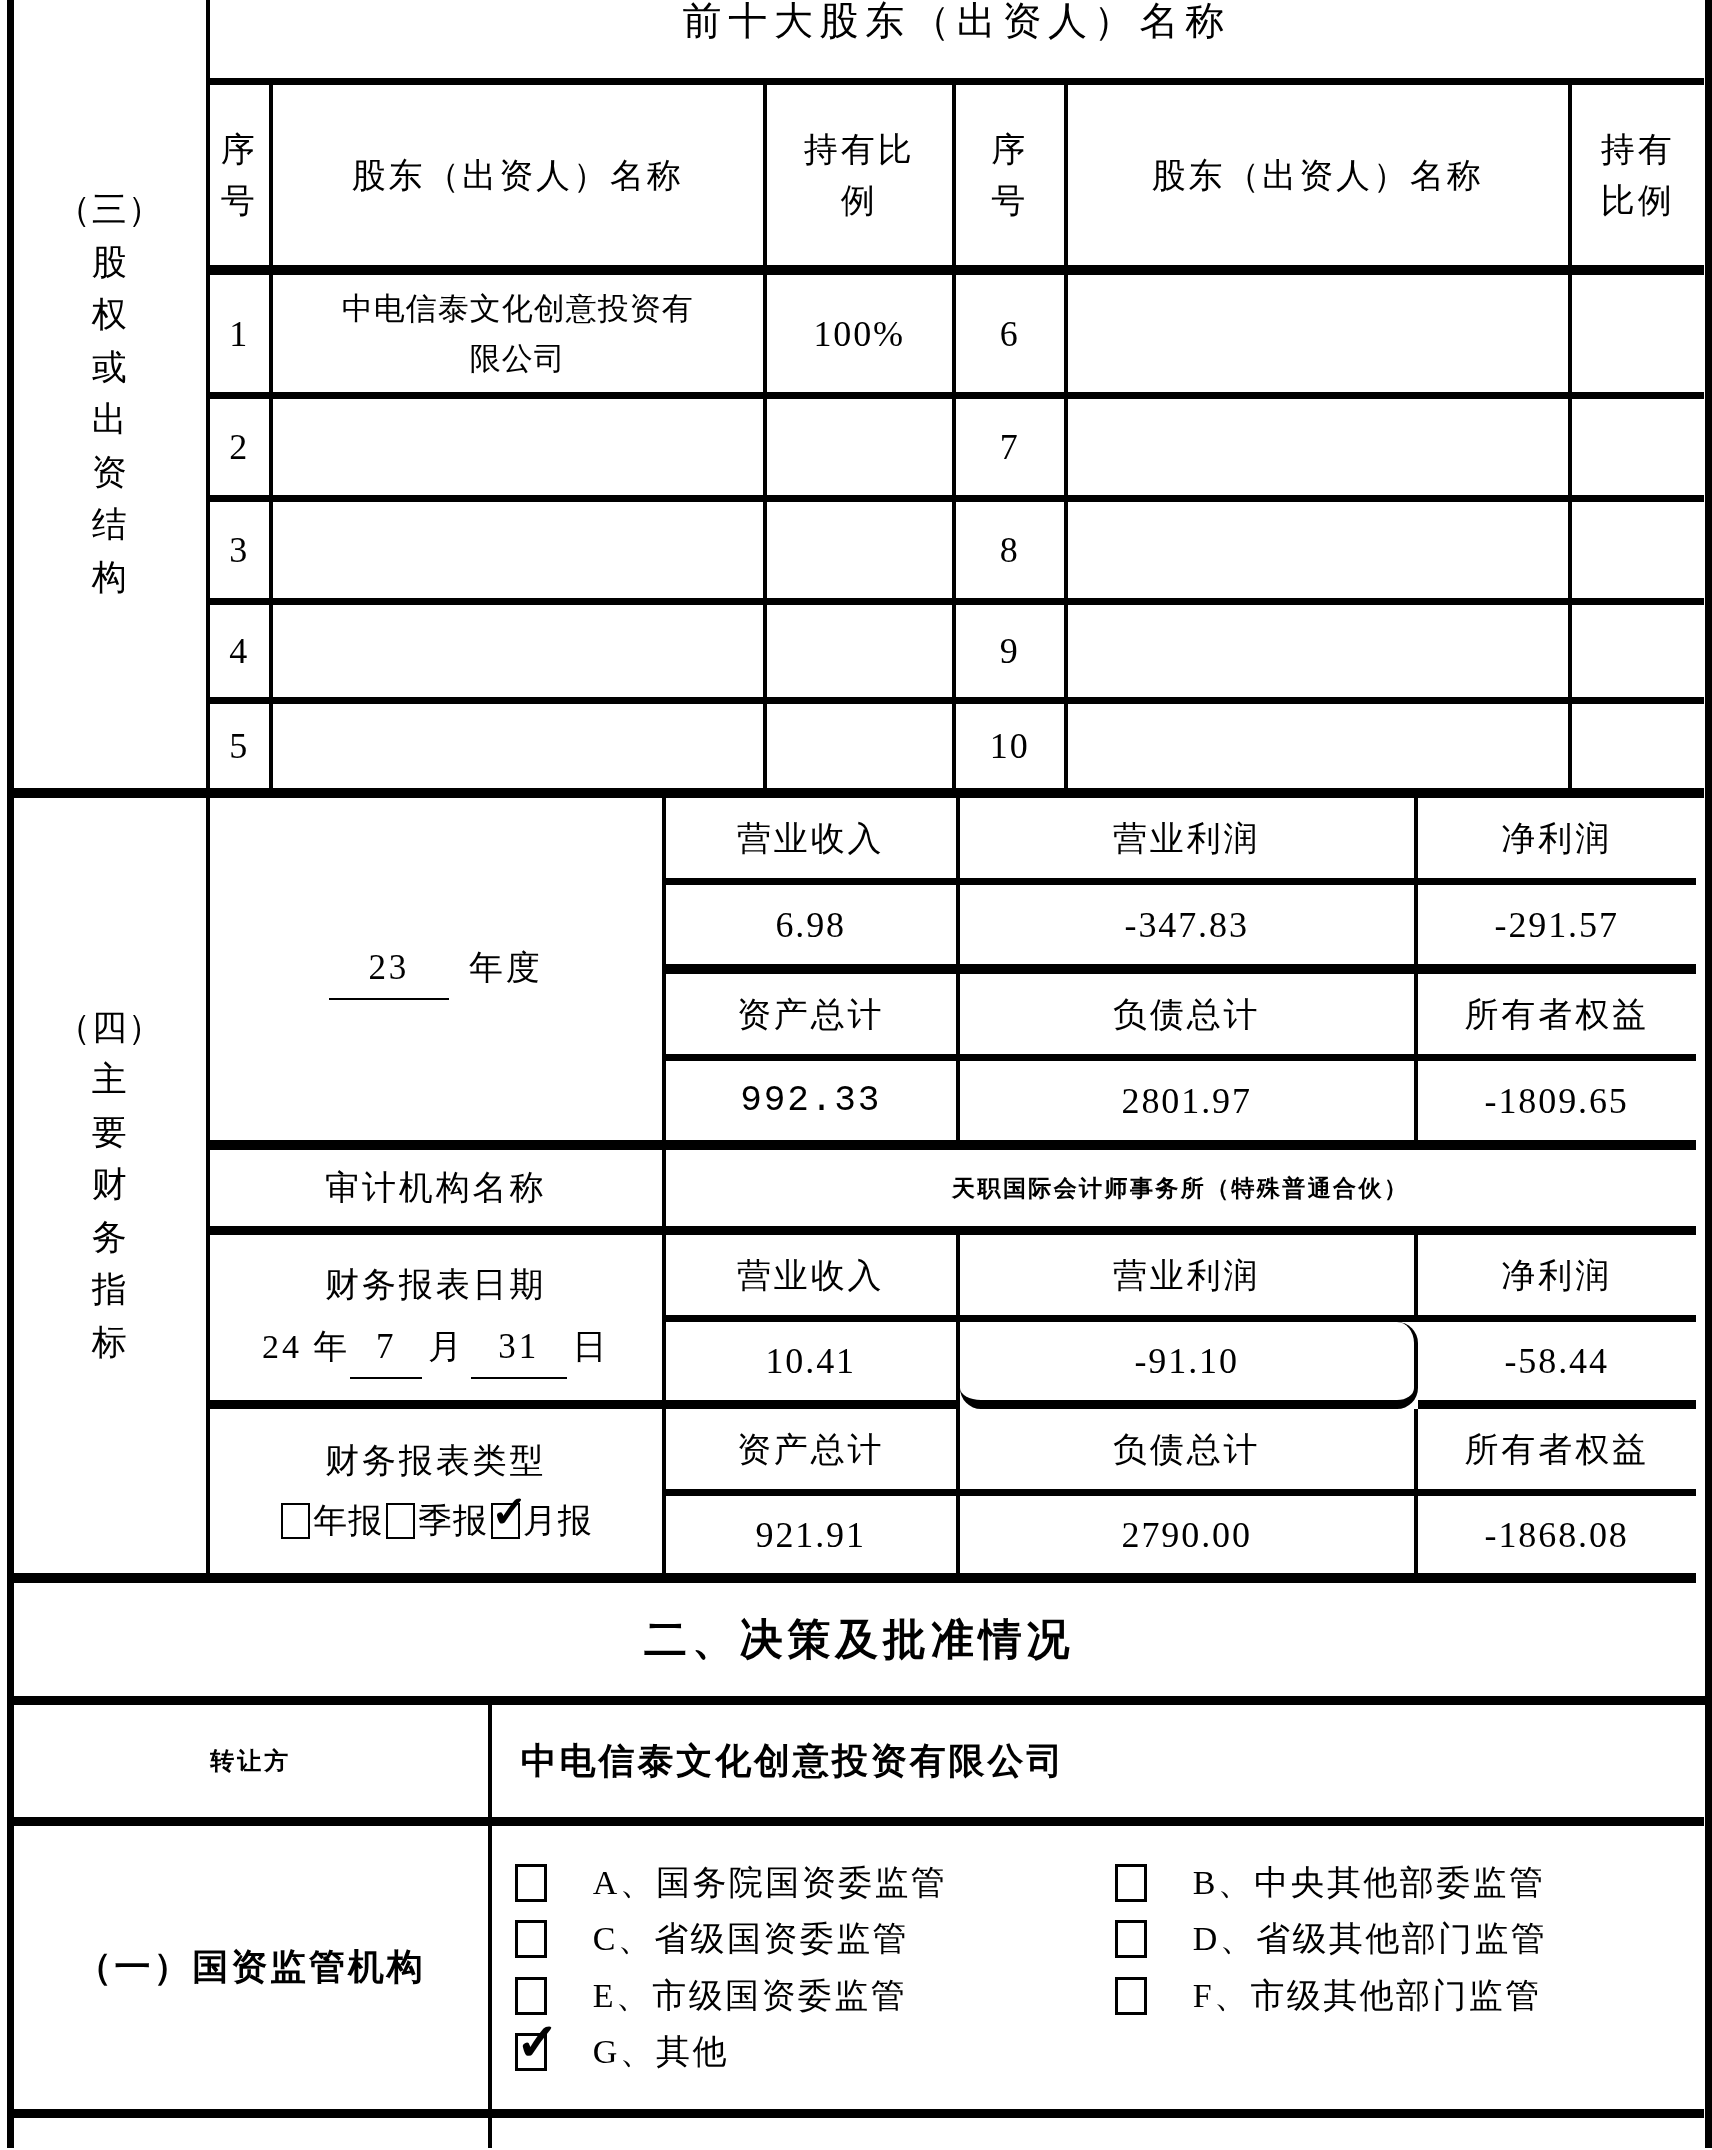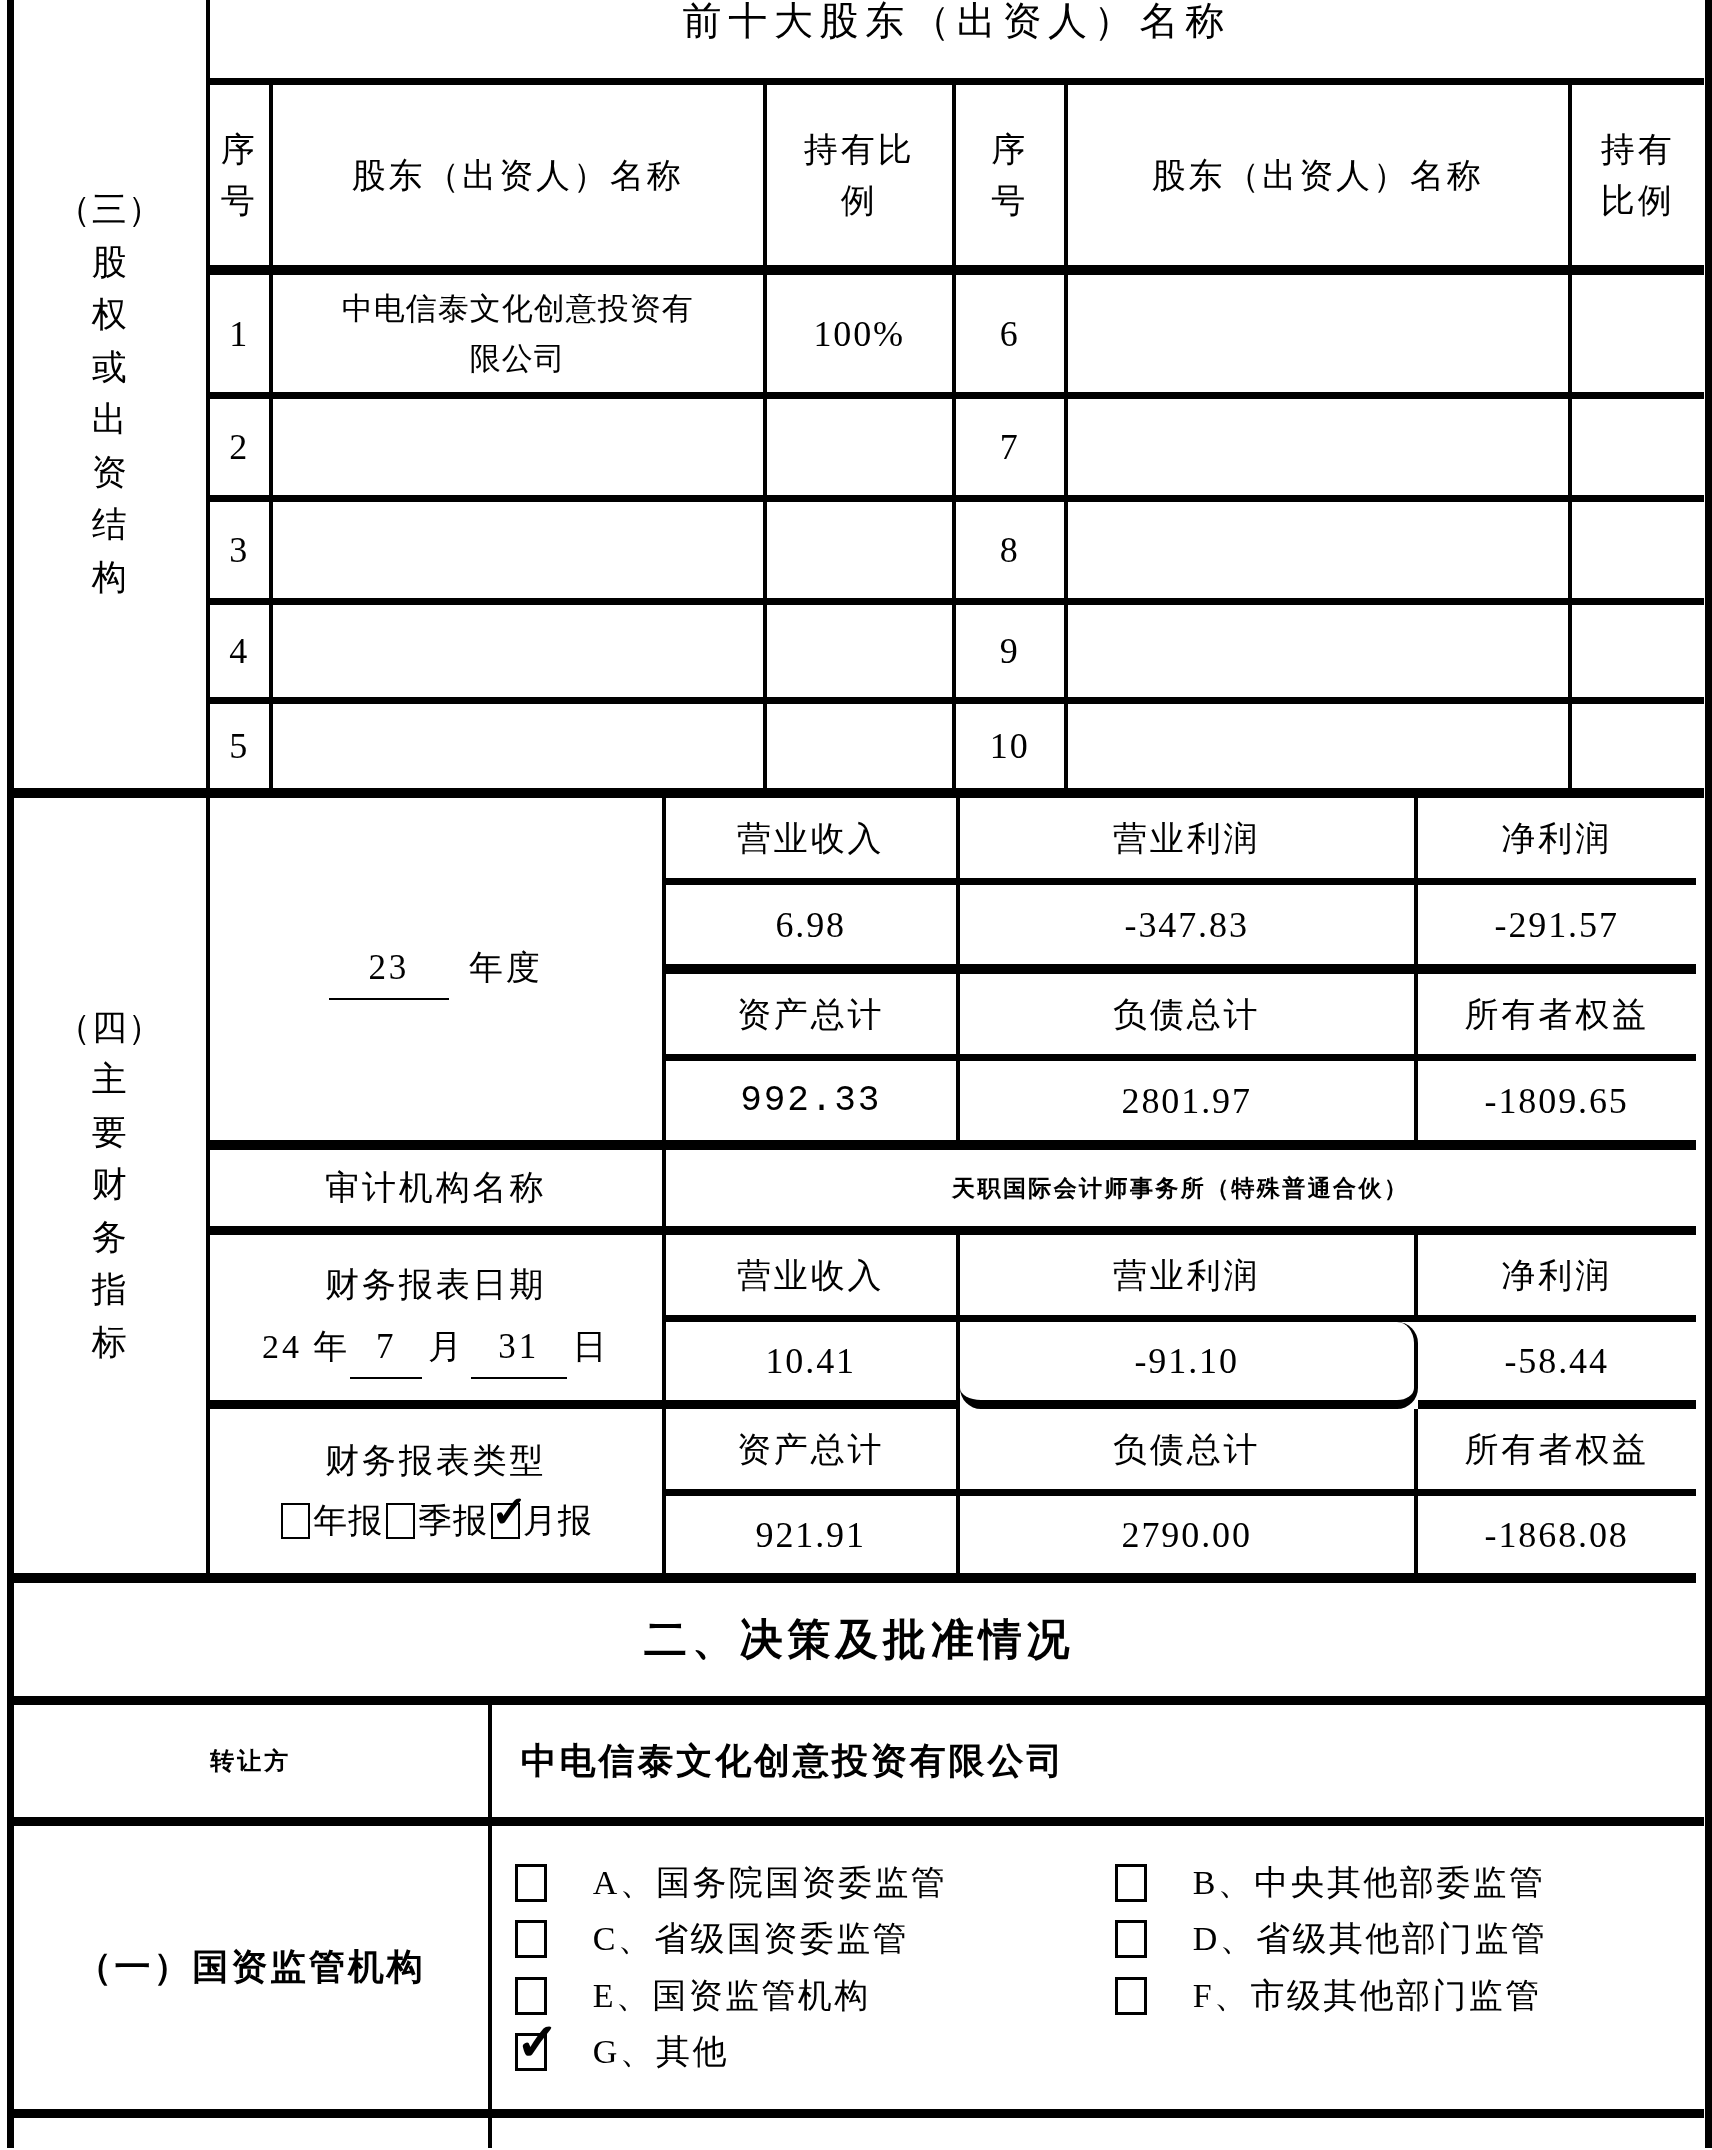"E、国资监管机构" span { text: 国资监管机构 -> 市级国资委监管 }
